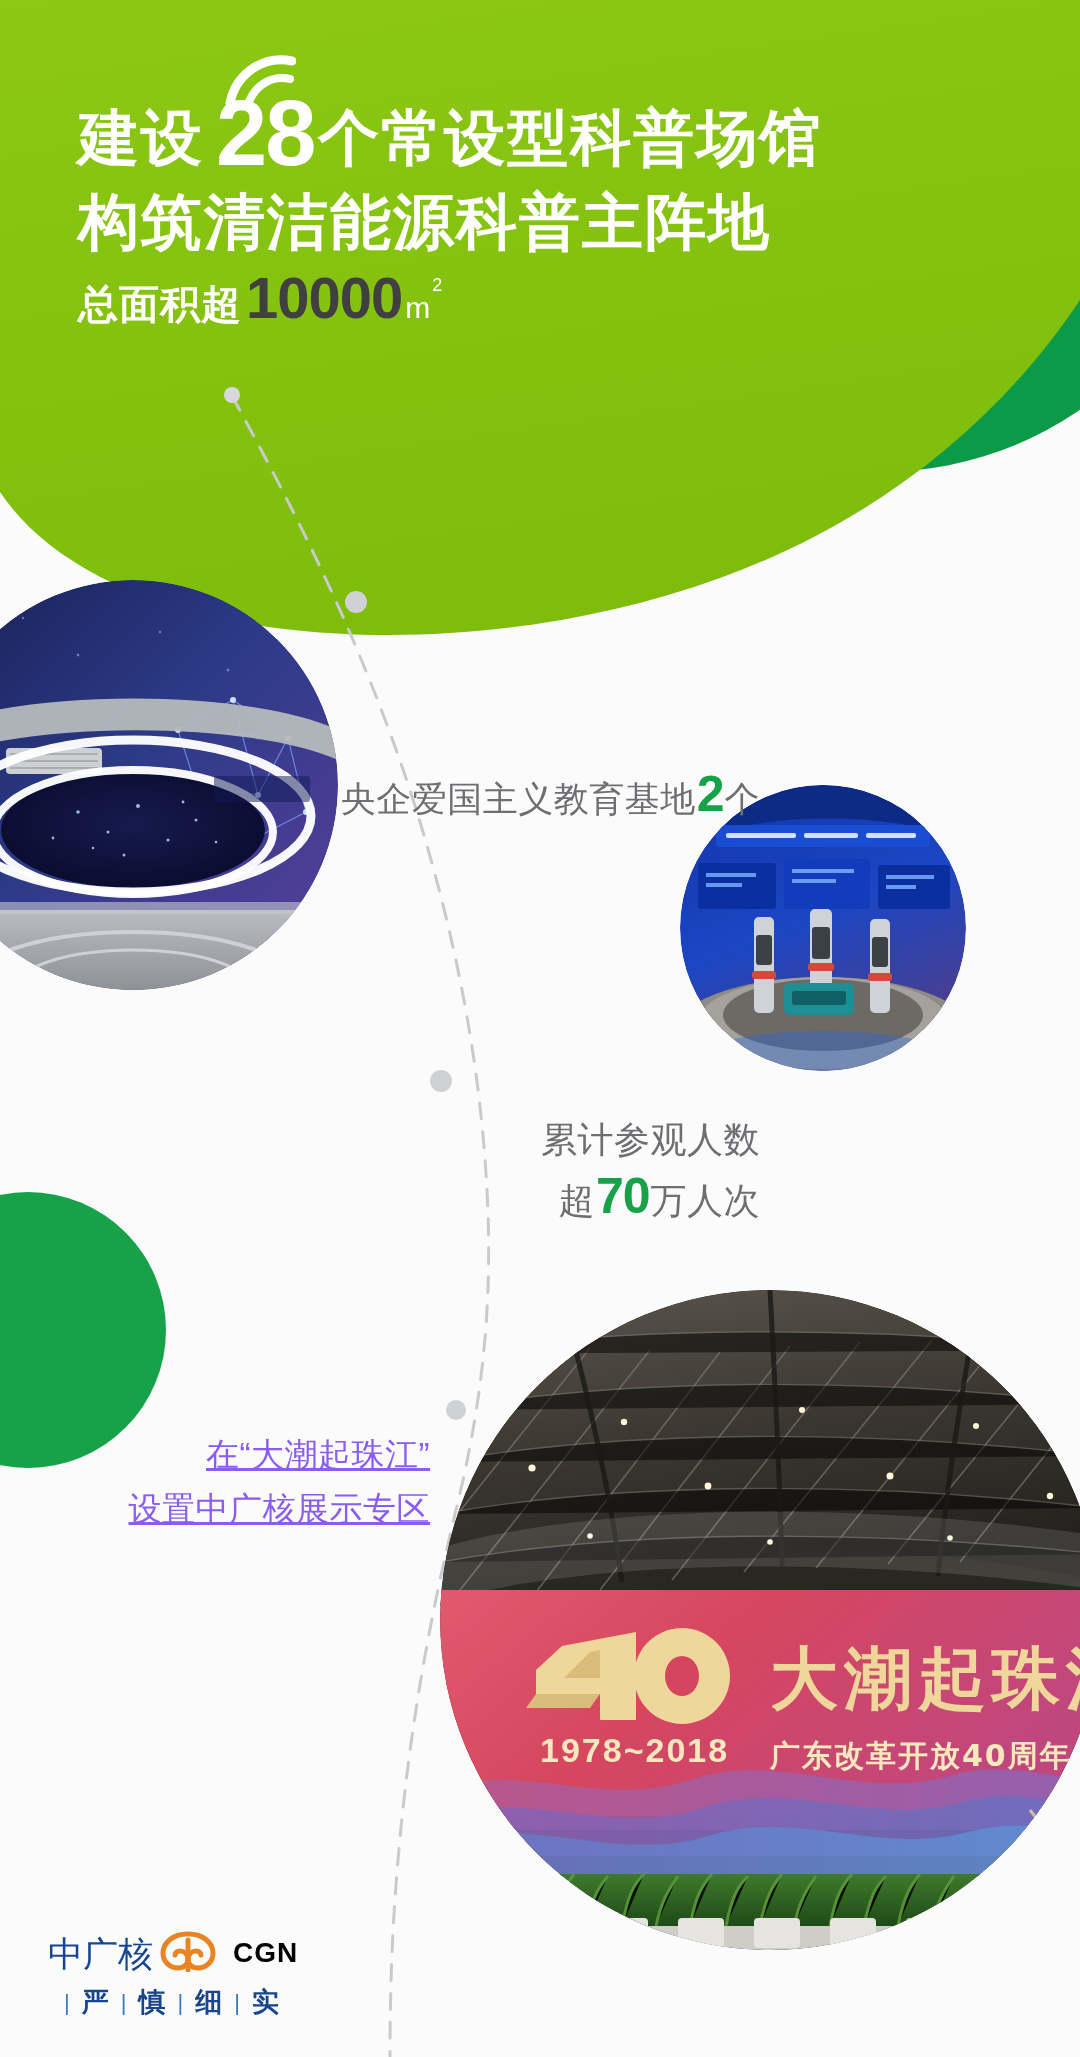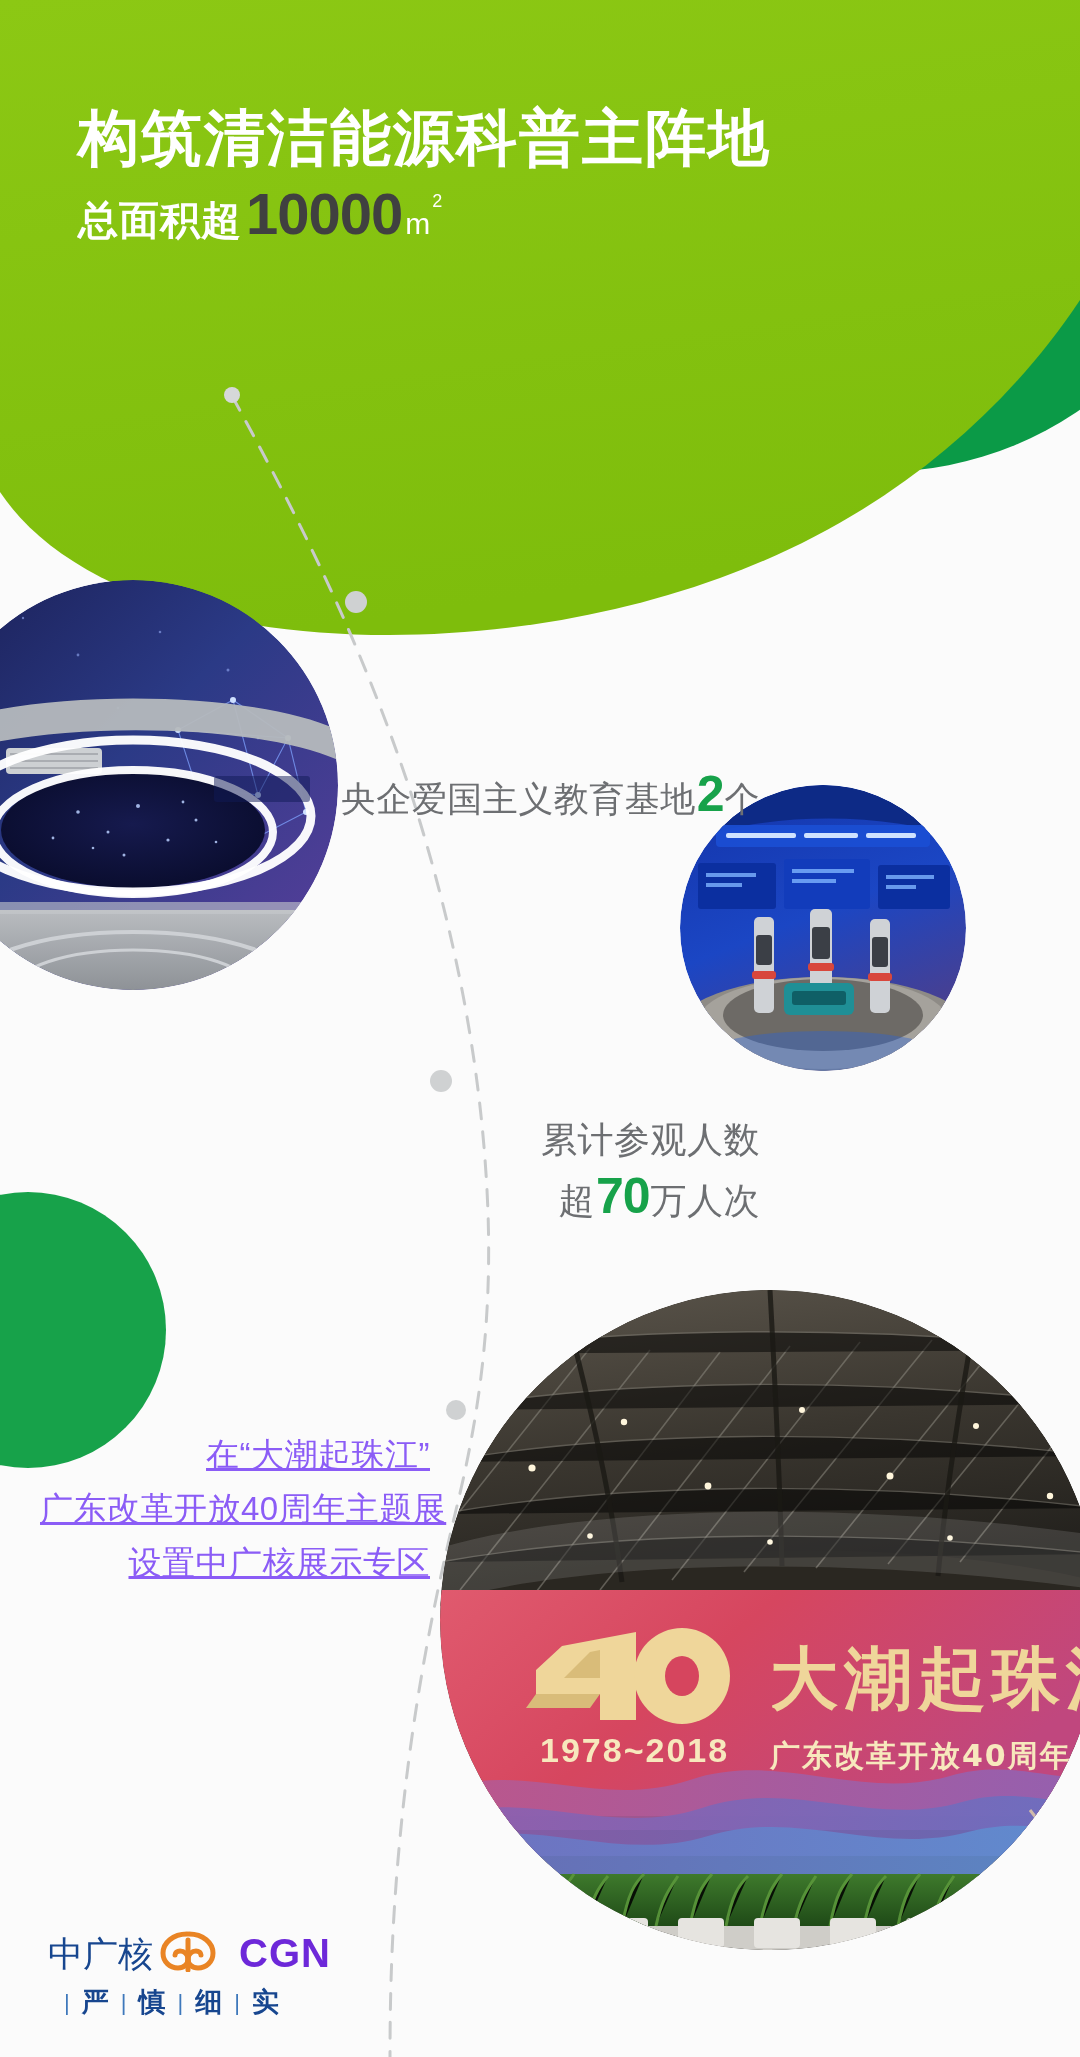"建设 28个常设型科普场馆" div.title-line { html: none -> <div> <span>建设</span><span><svg> <path></path> <path></path> </svg><span>28</span></span><span>个常设型科普场馆</span> </div> }
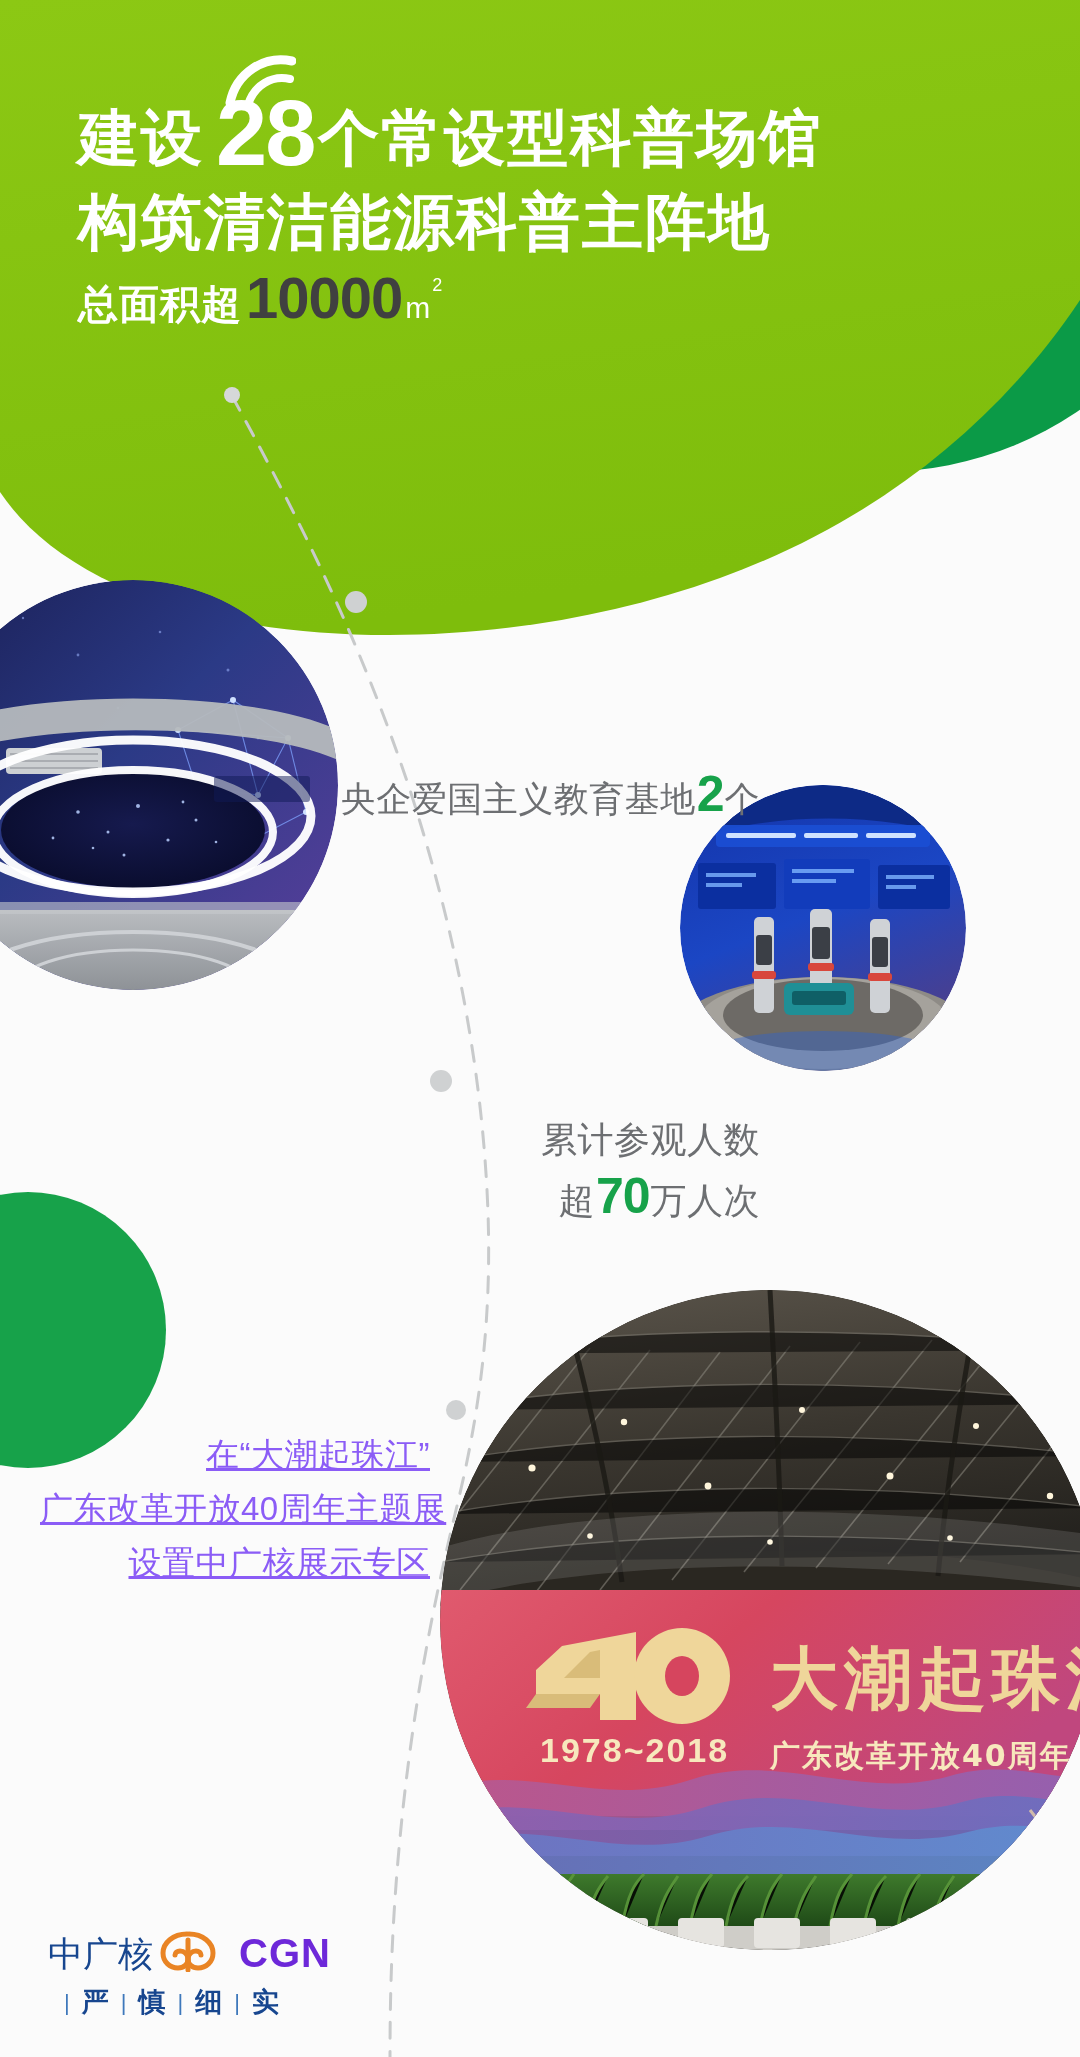"广东改革开放40周年主题展" div.stat-line { html: <div>广东改革开放40周年主题展</div> -> none }
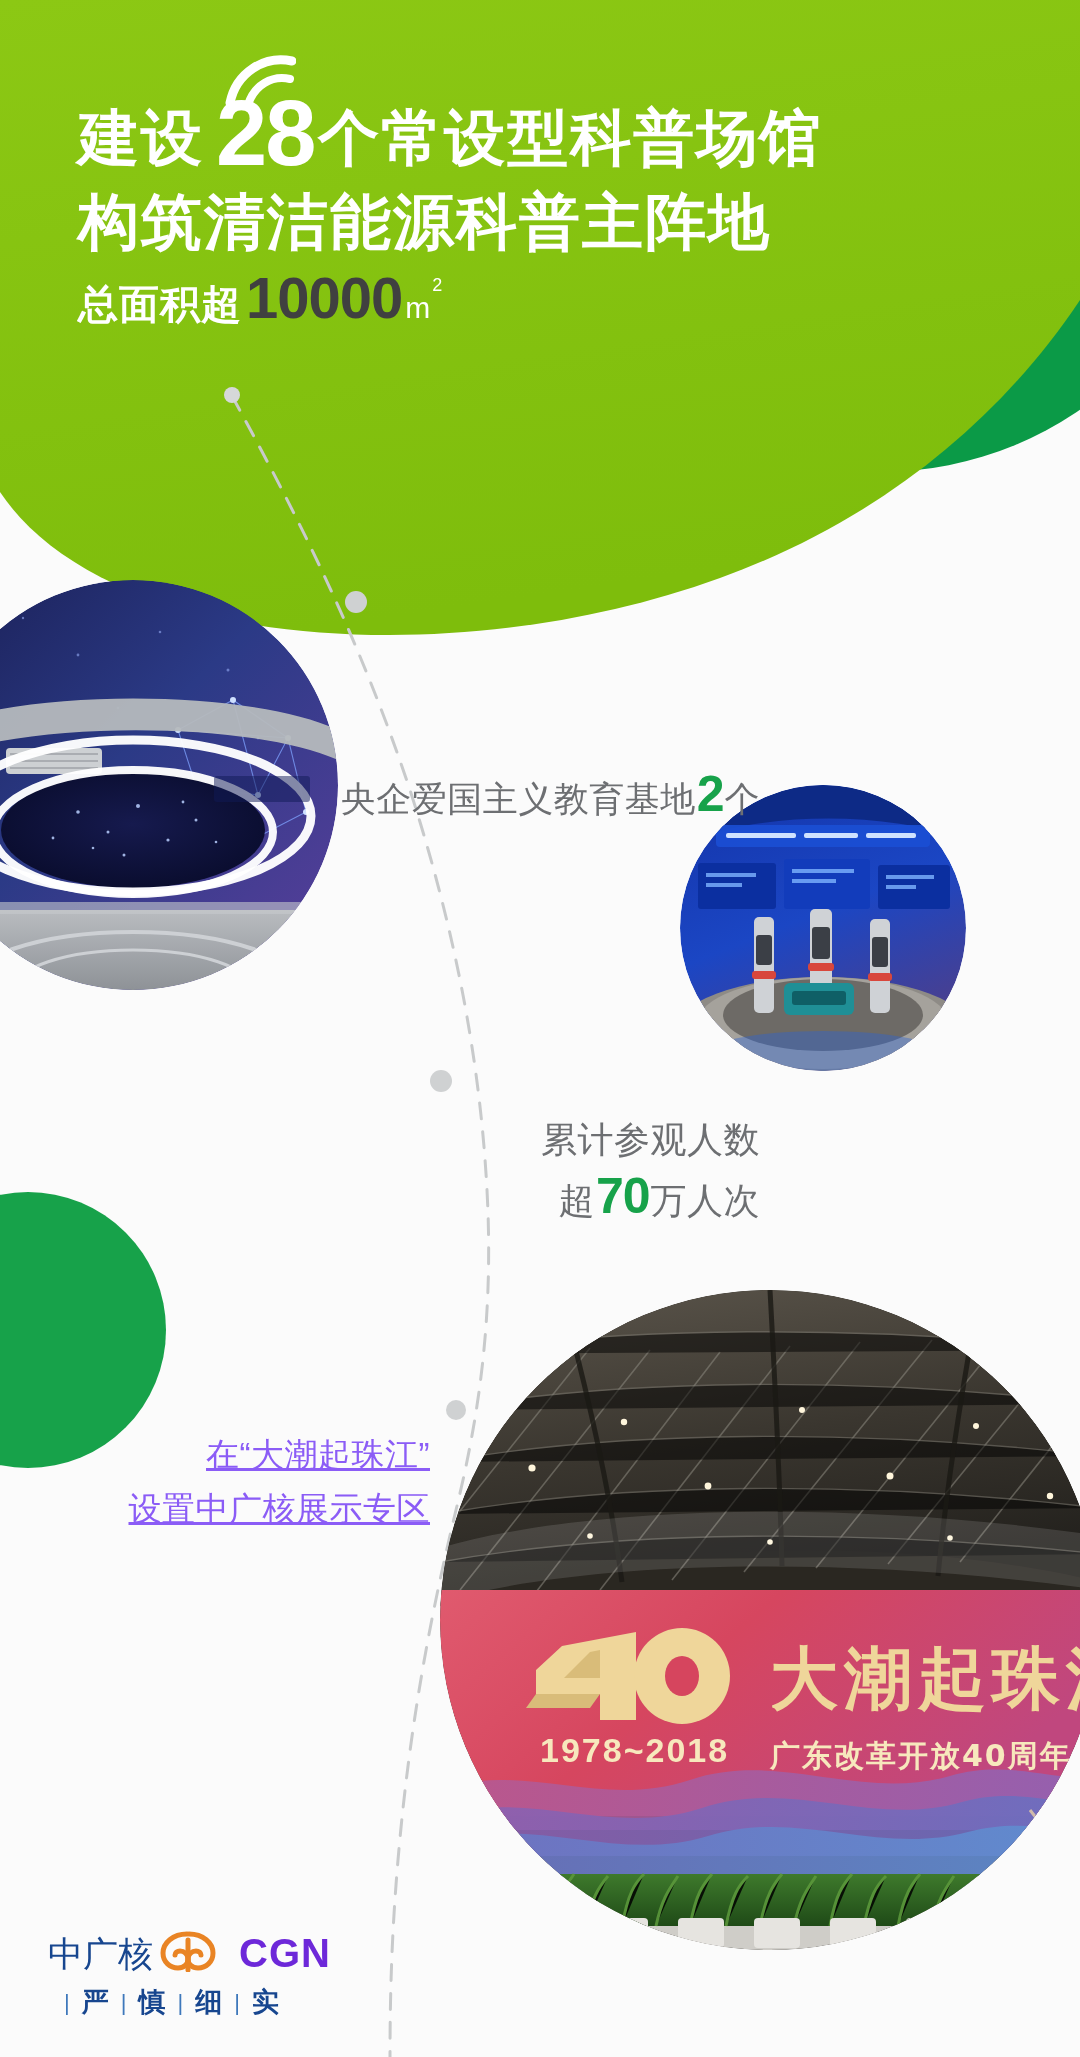"CGN" .logo-en { color: #6d28d9 -> #000000; font-size: 40px -> 28px; margin-left: 16px -> 10px }
